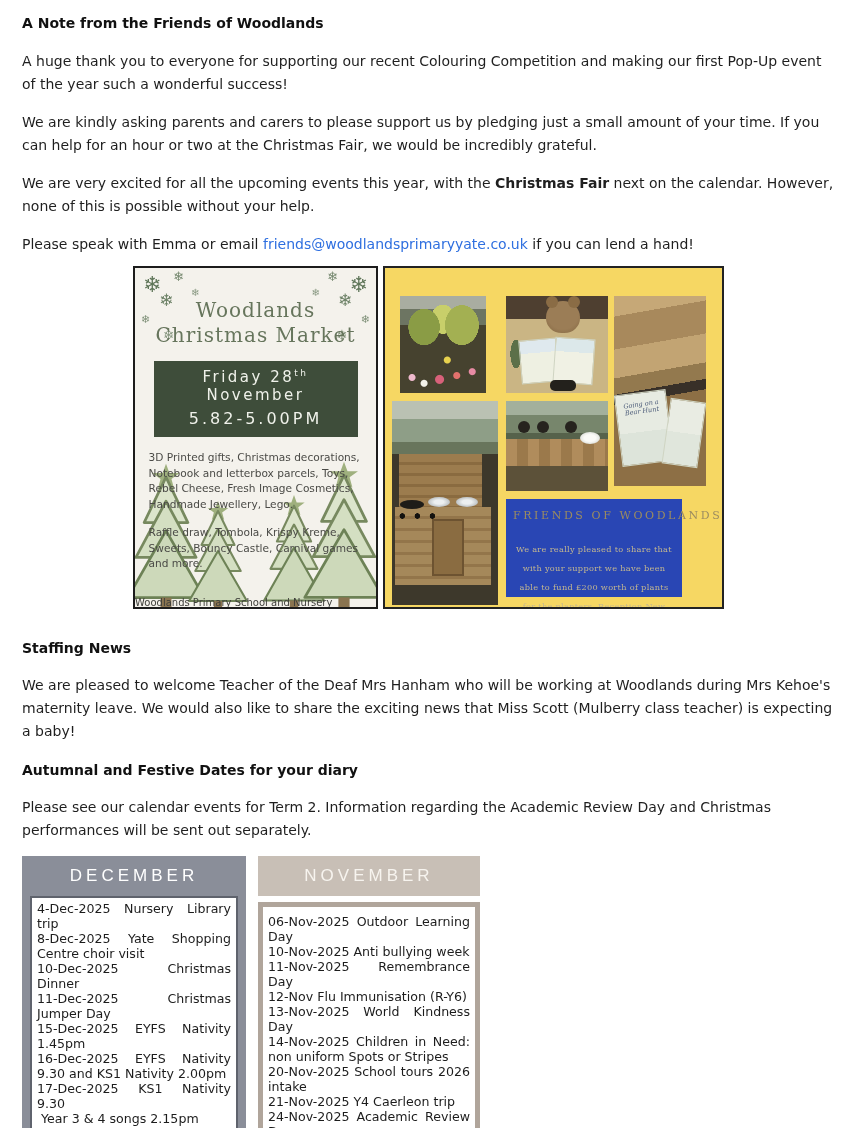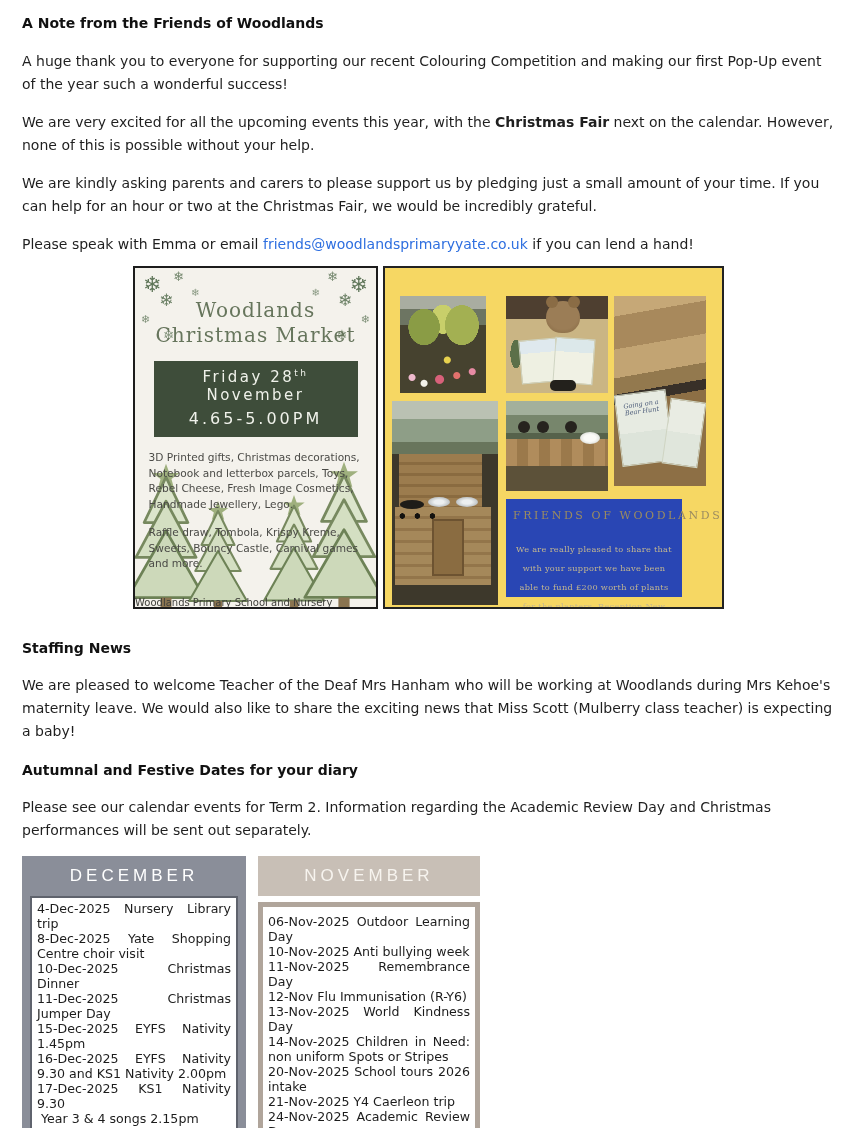"We are very excited for" p.doc-para { order: before "We are kindly asking parents" -> after "We are kindly asking parents" }
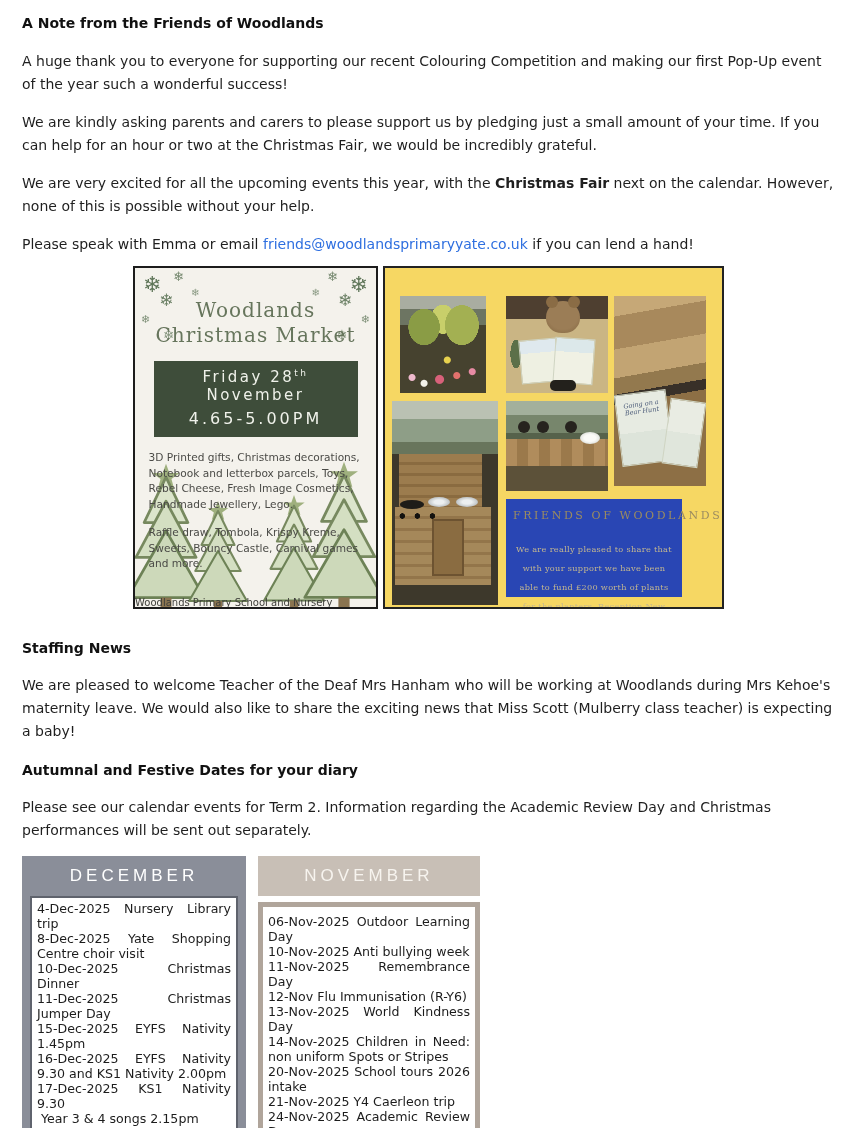"4.65-5.00PM" div.banner-time { text: 4.65-5.00PM -> 5.82-5.00PM }
